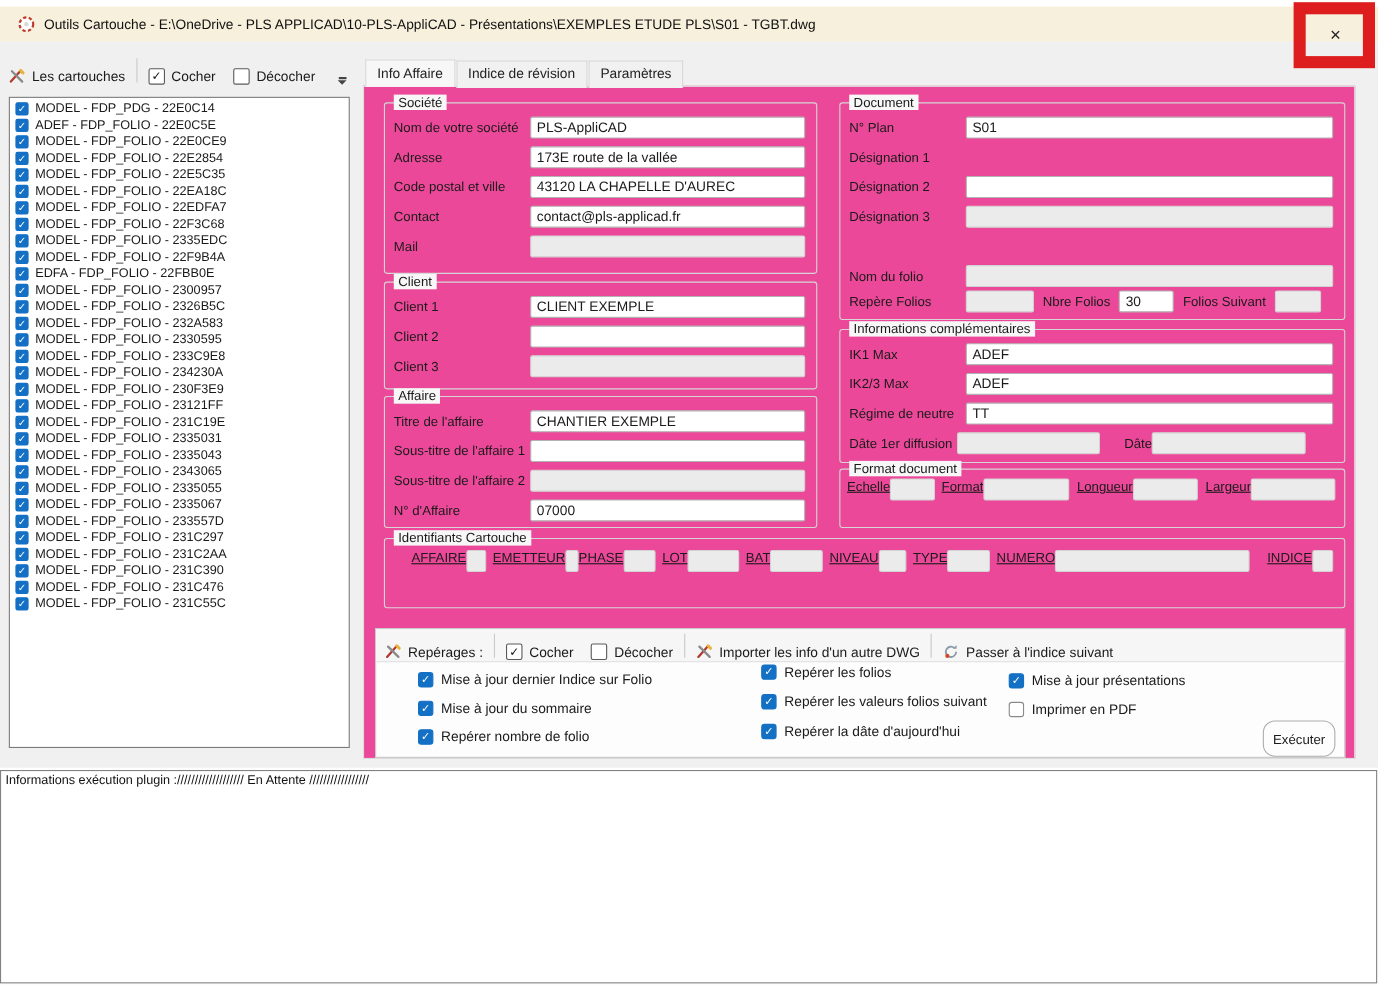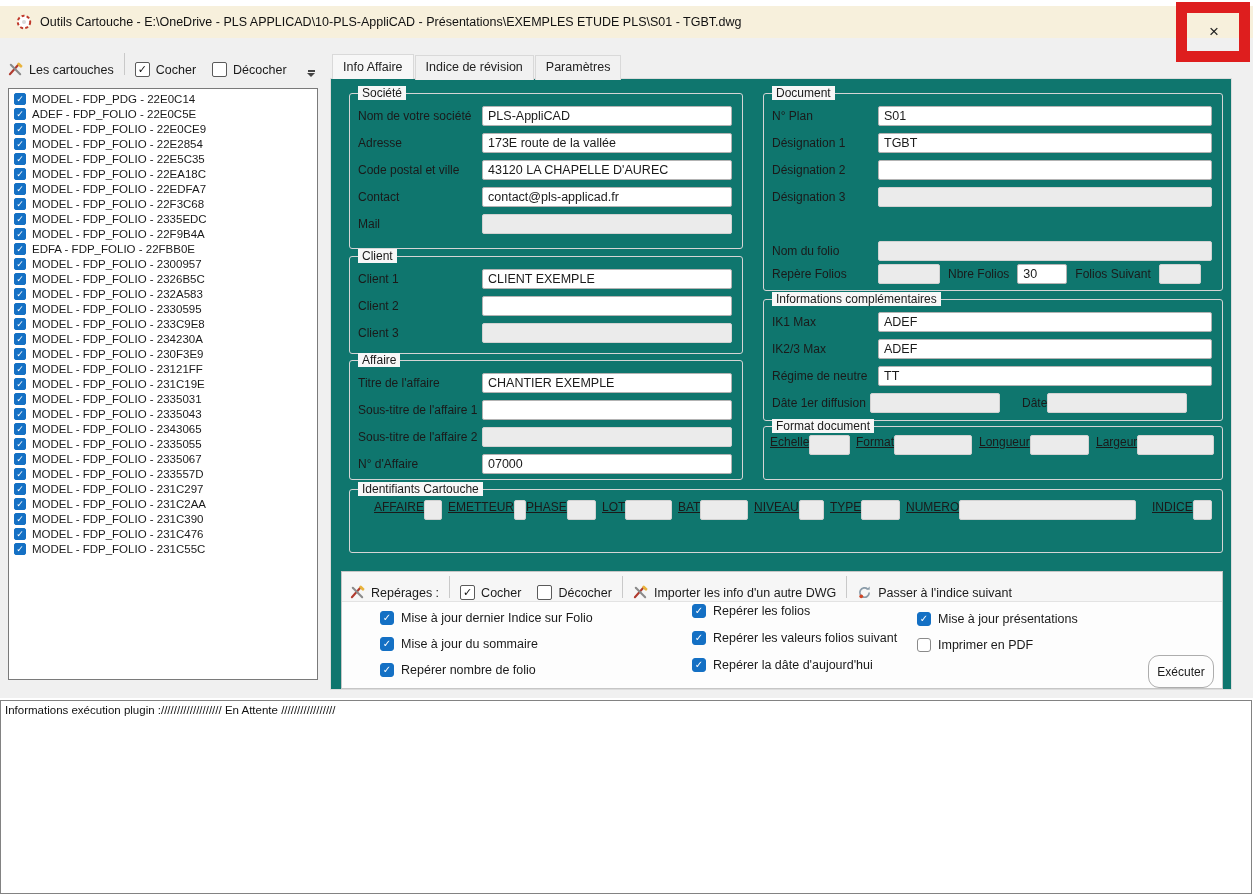"Société" .tabpage { background: #0f766e -> #ec4899 }
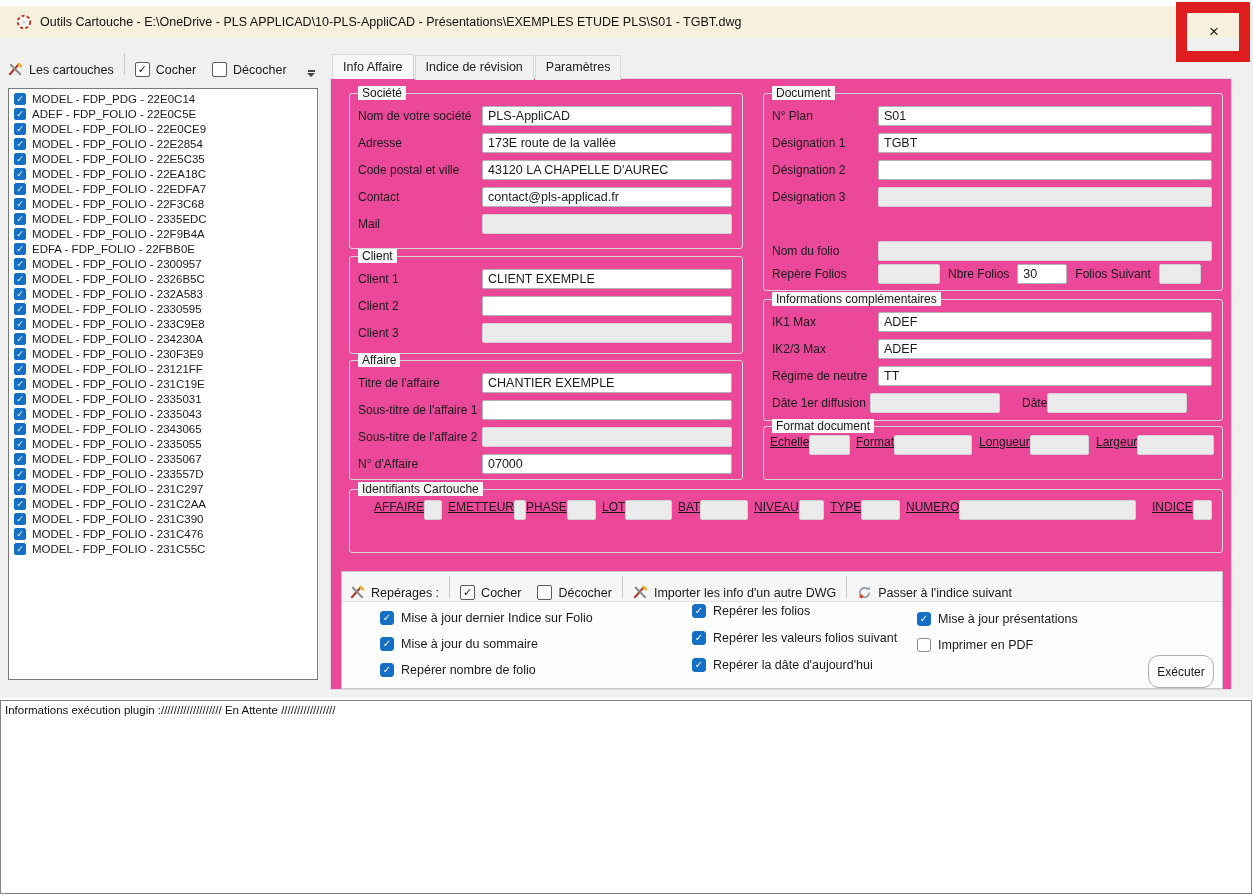"TGBT" div.field { html: <div>TGBT</div> -> none }
